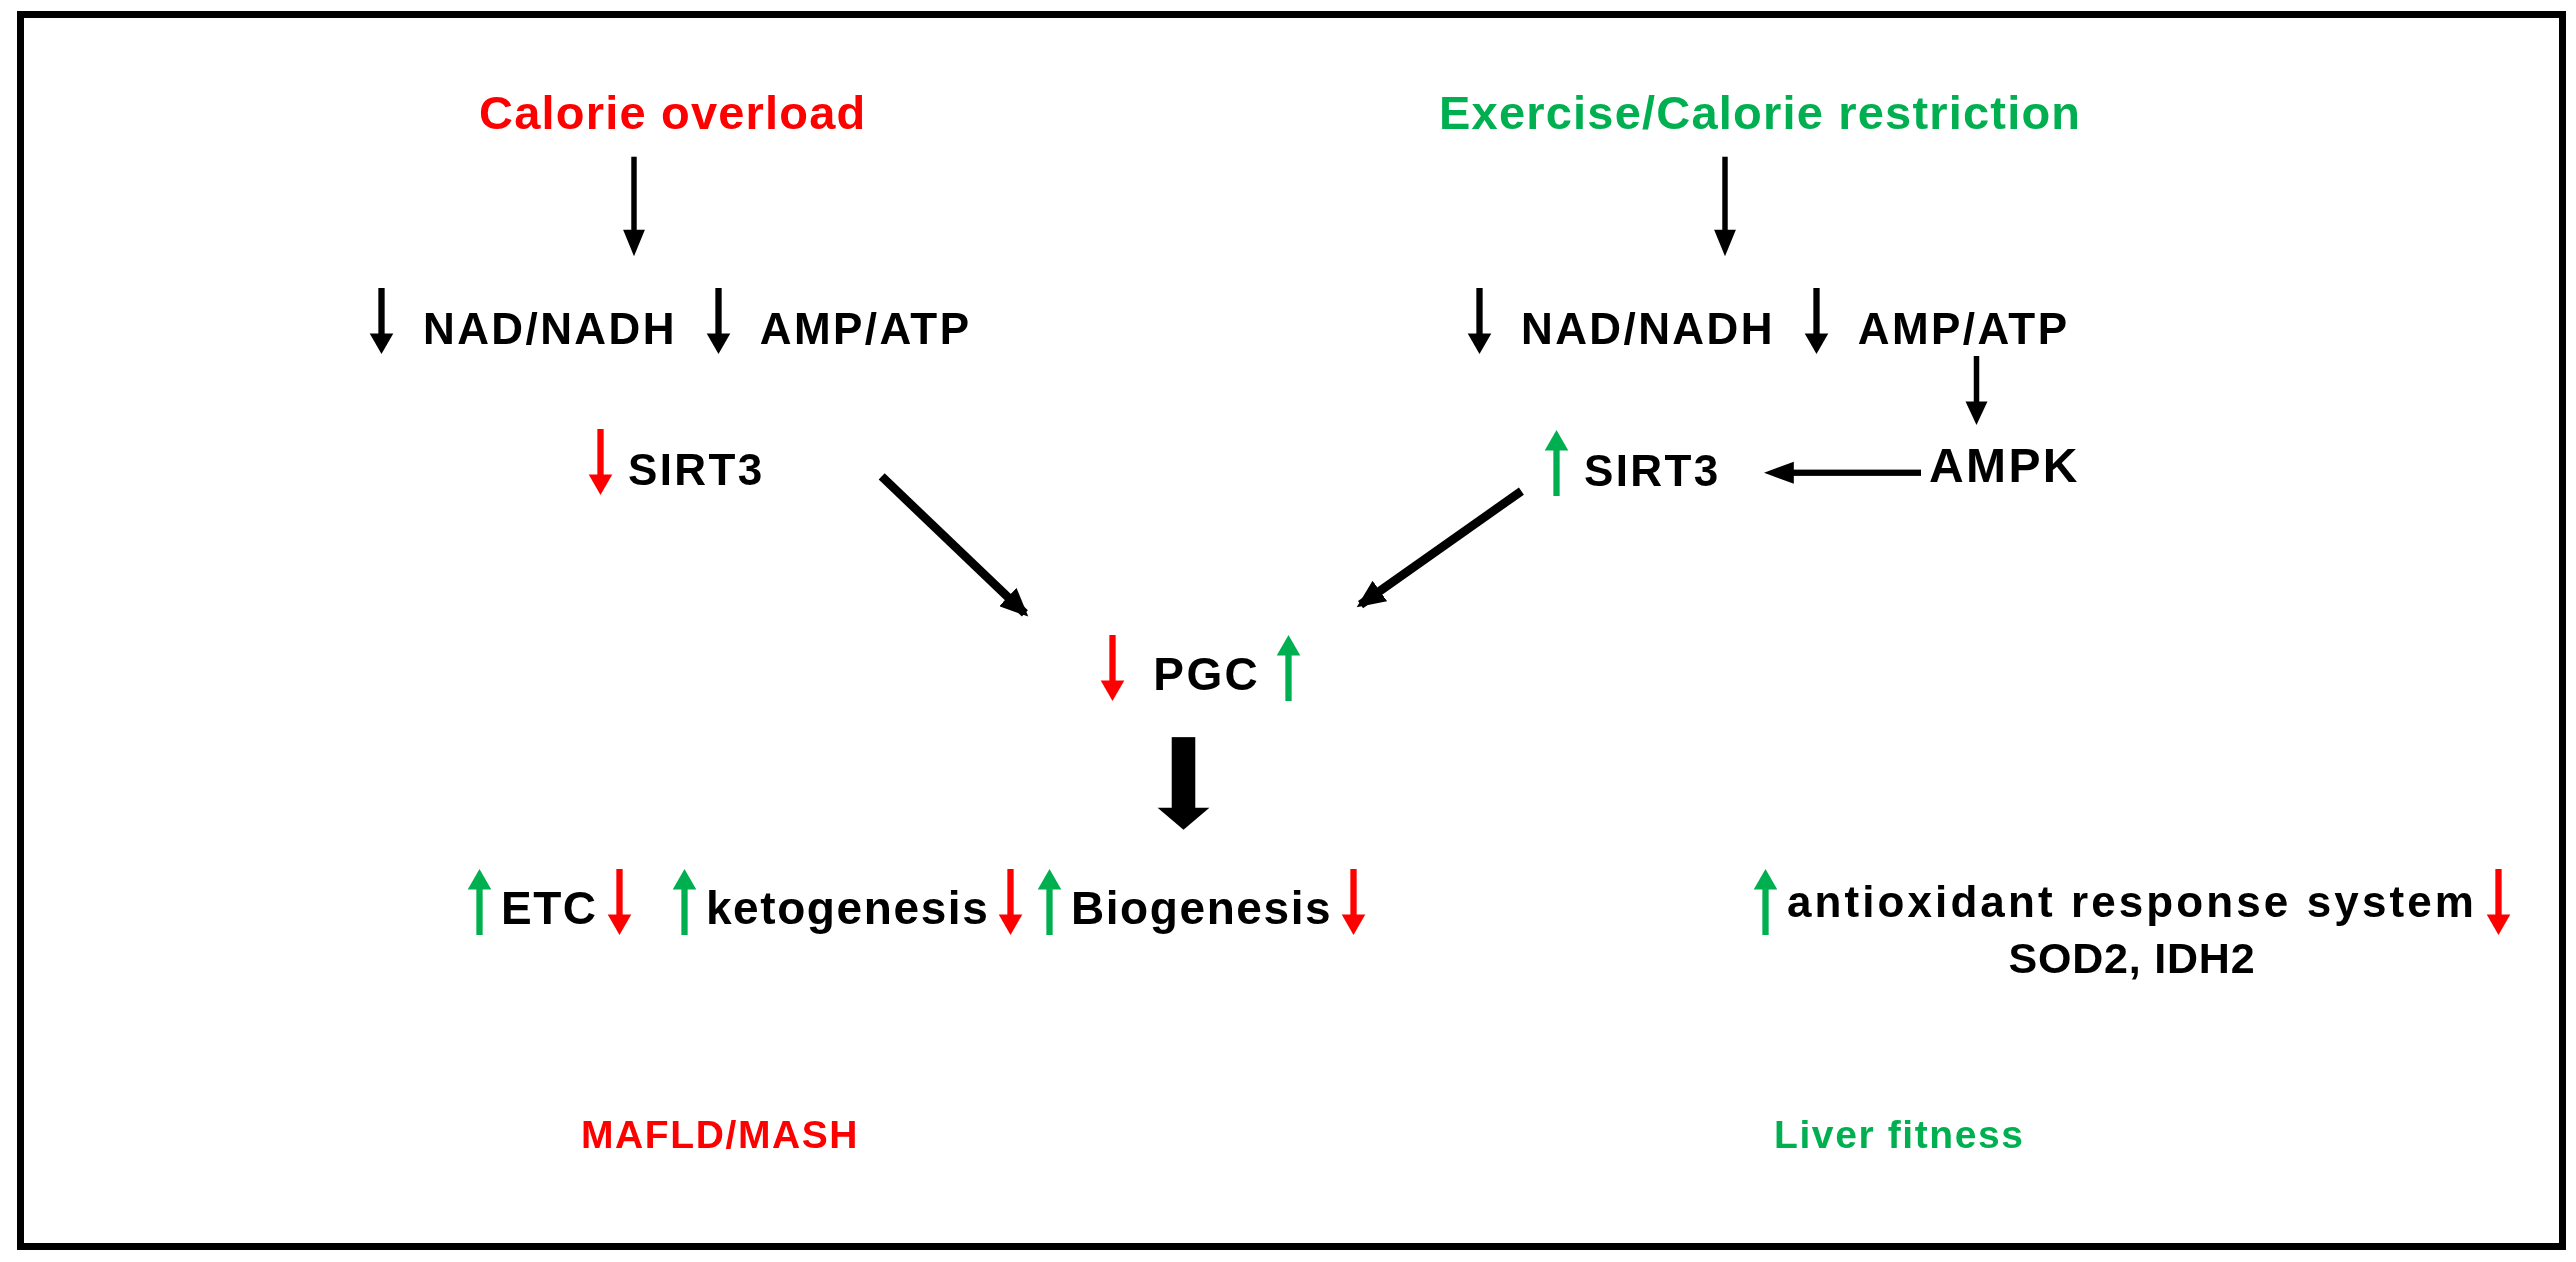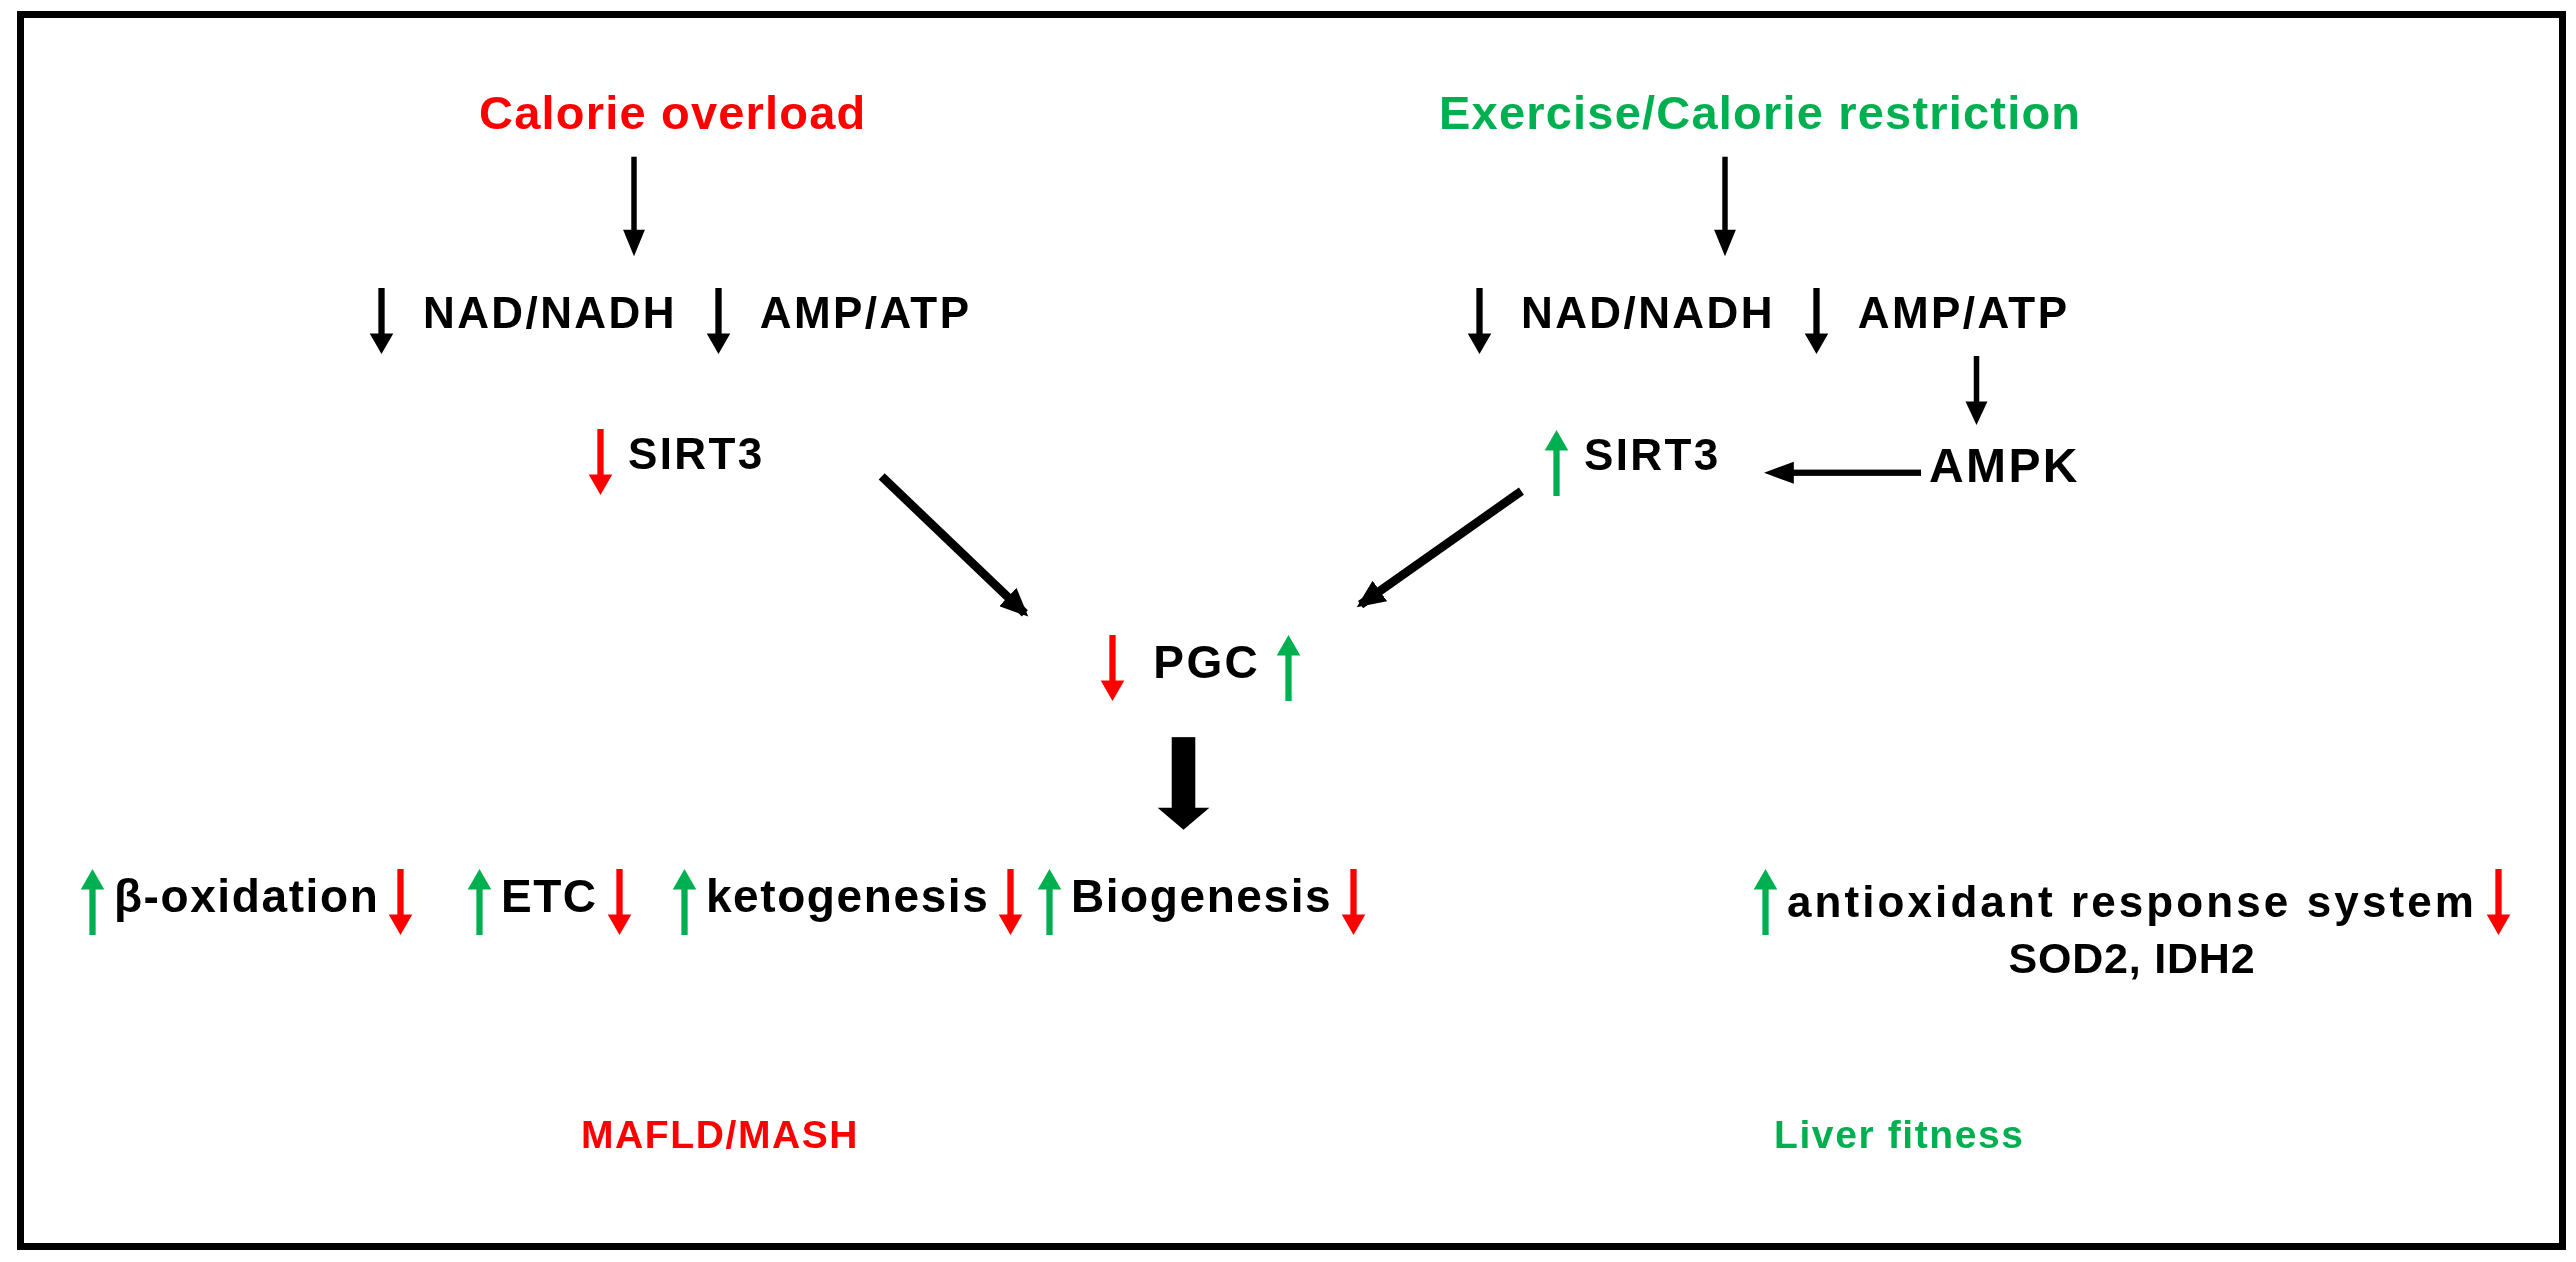"NAD/NADH" .row { align-items: flex-start -> flex-end }
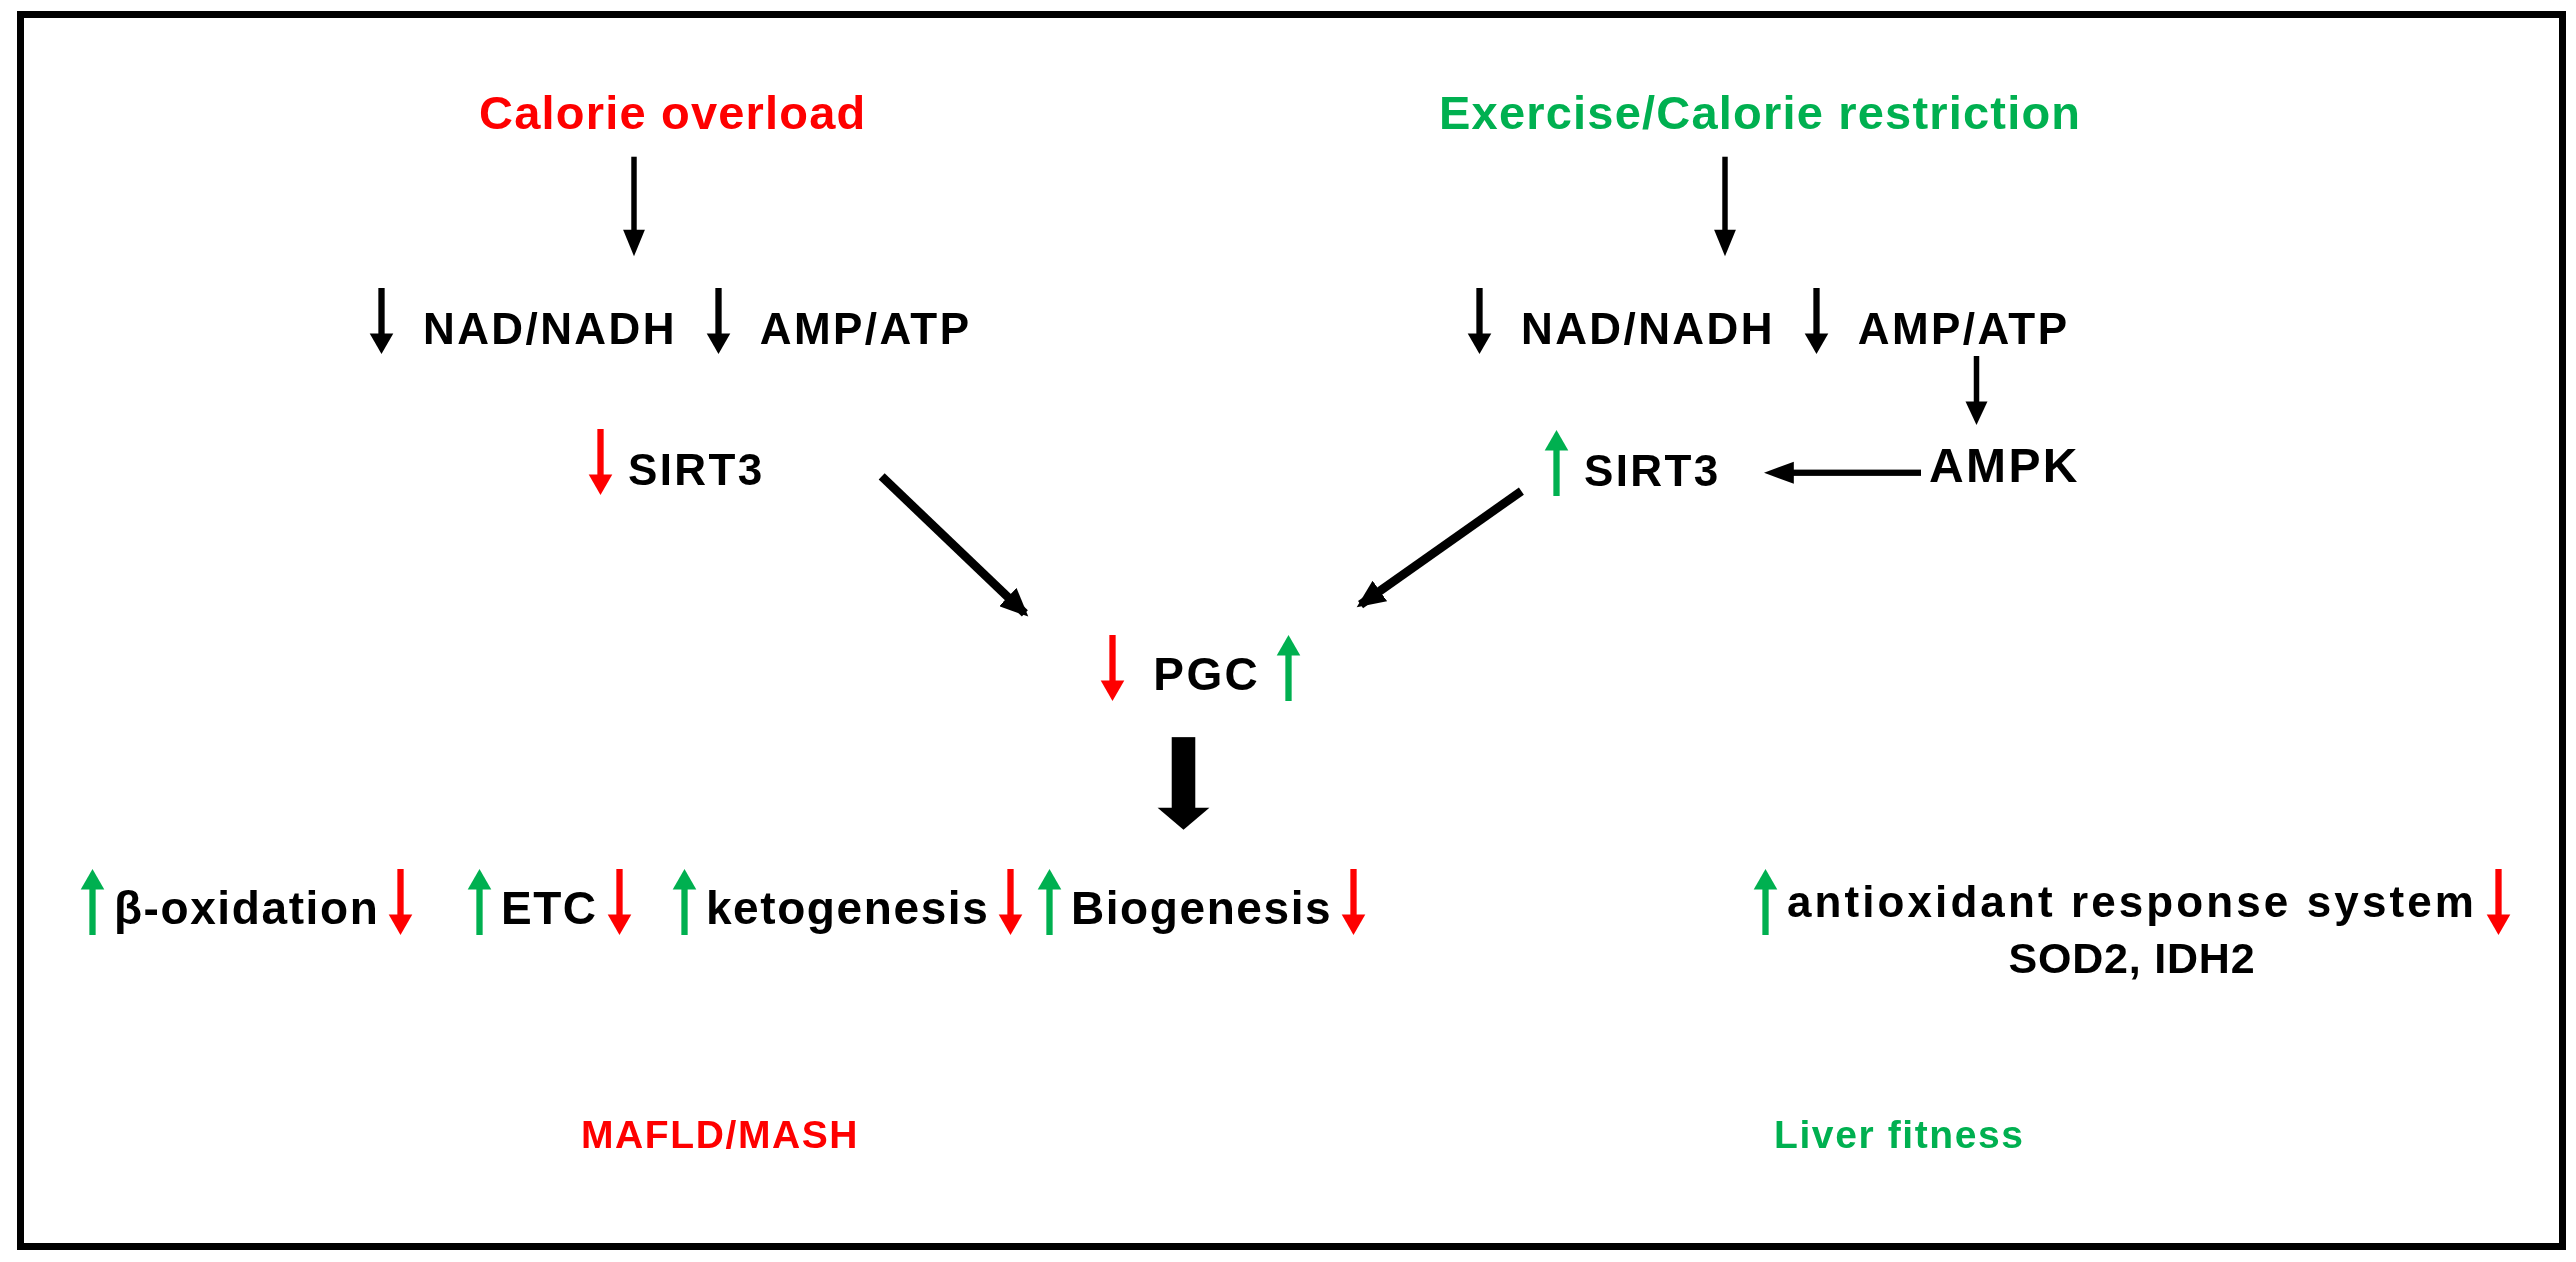"β-oxidation" div.row { html: <div> <svg> <polygon></polygon> <rect></rect> </svg> <span>β-oxidation</span> <svg> <rect></rect> <polygon></polygon> </svg> </div> -> none }
